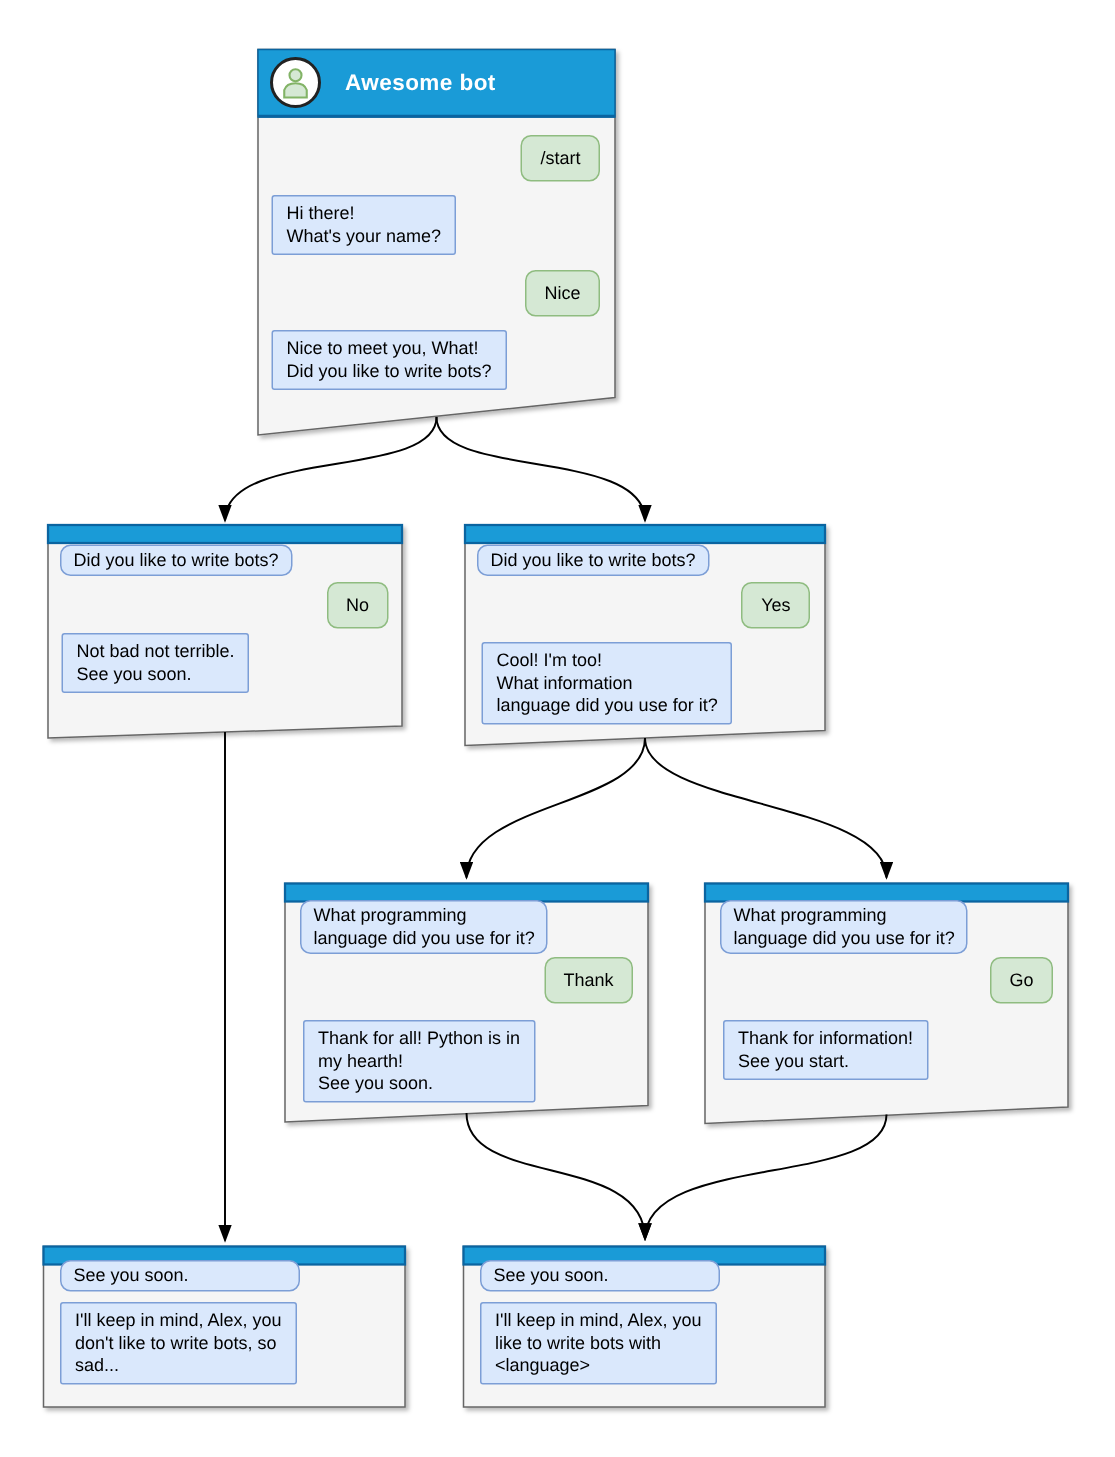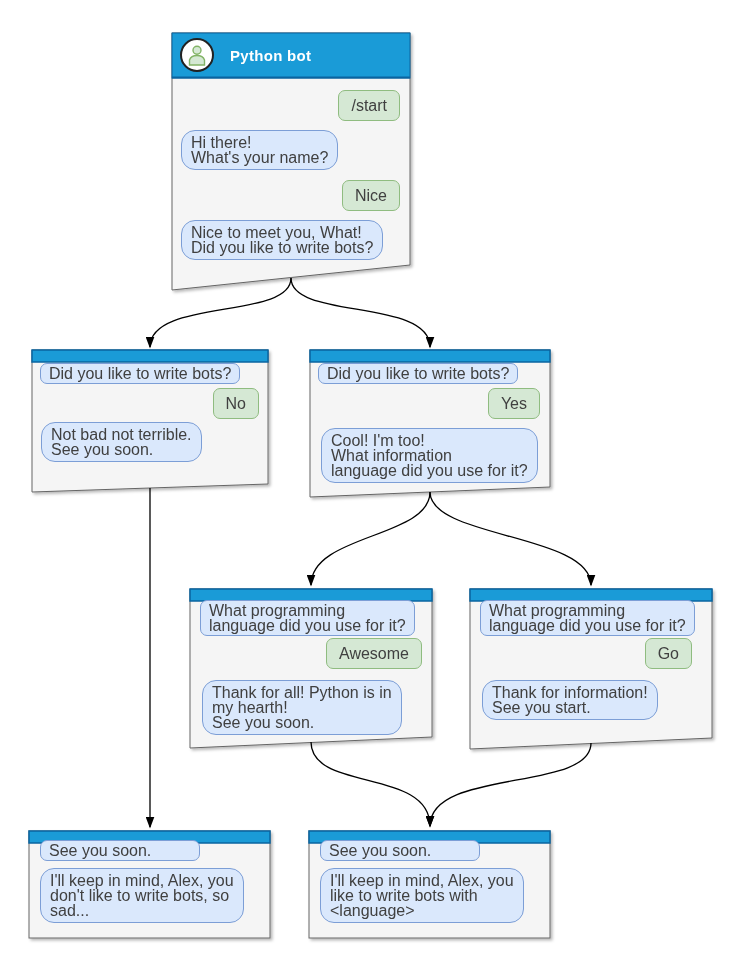"Python bot" div.title { text: Python -> Awesome }
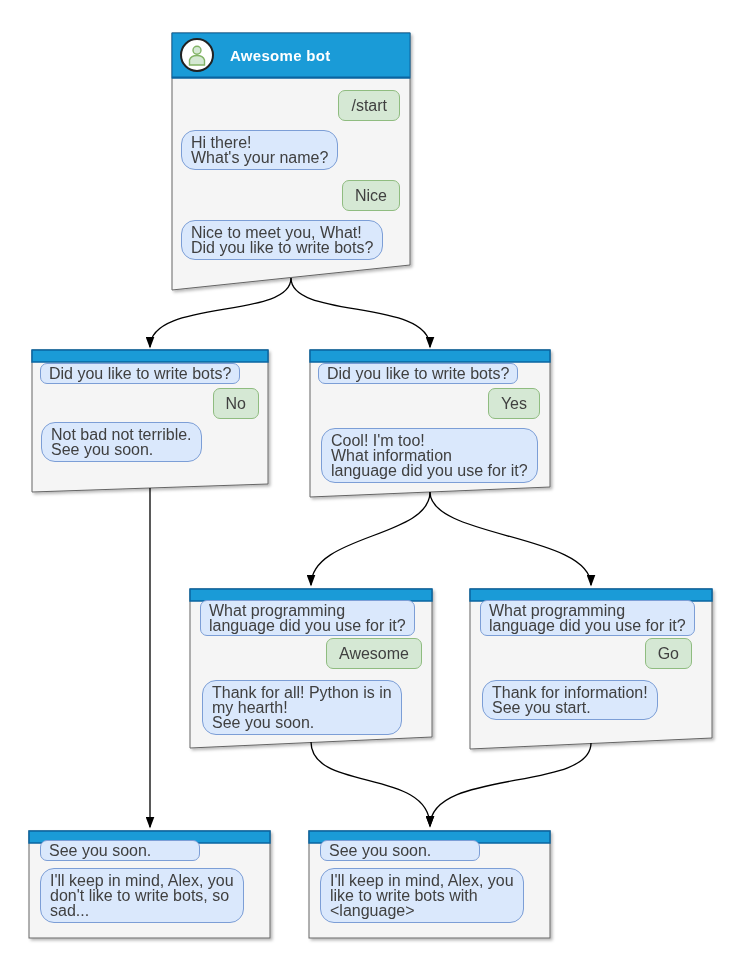"/start" .bubble { color: #404040 -> #000000; font-size: 16px -> 12px }
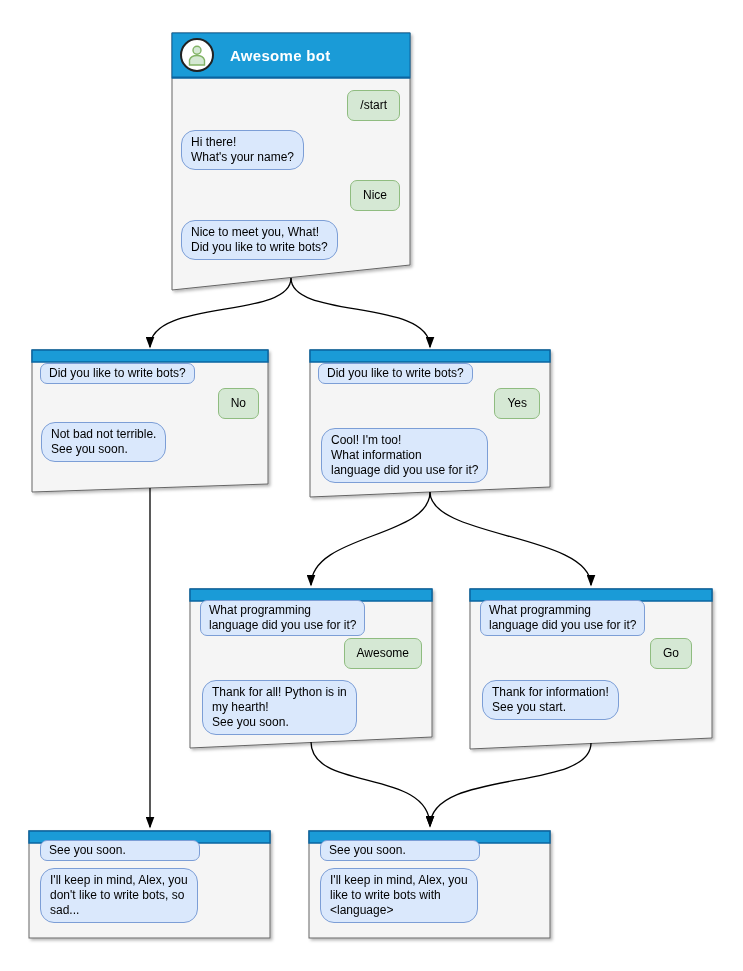"Hi there!" .bot { border-radius: 14px -> 2px }
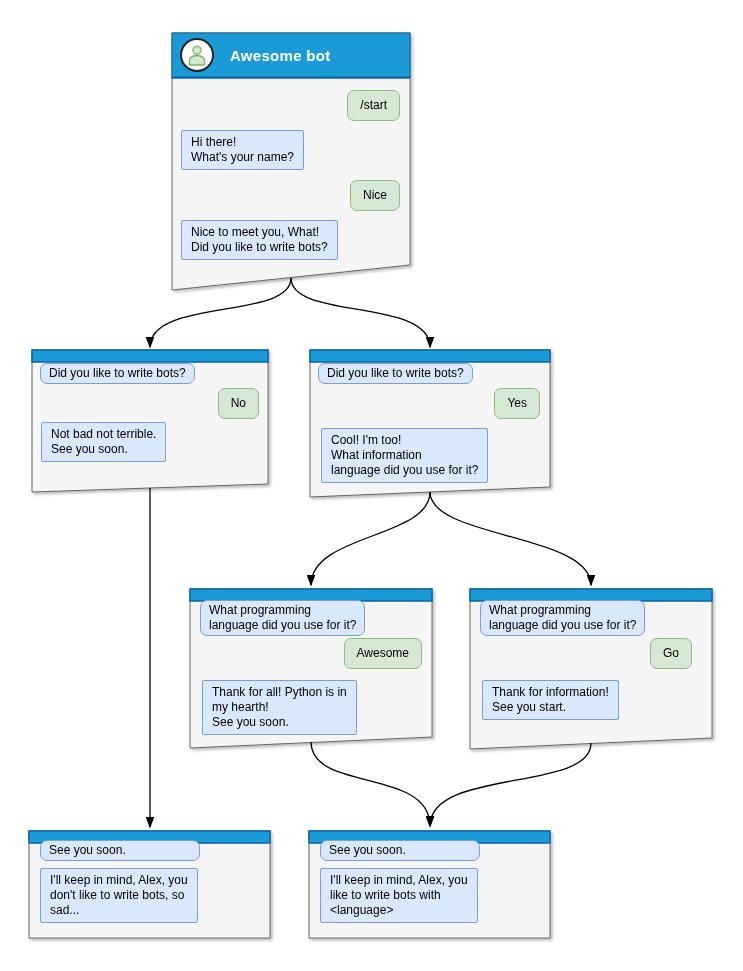"Awesome" div.bubble { text: Awesome -> Thank }
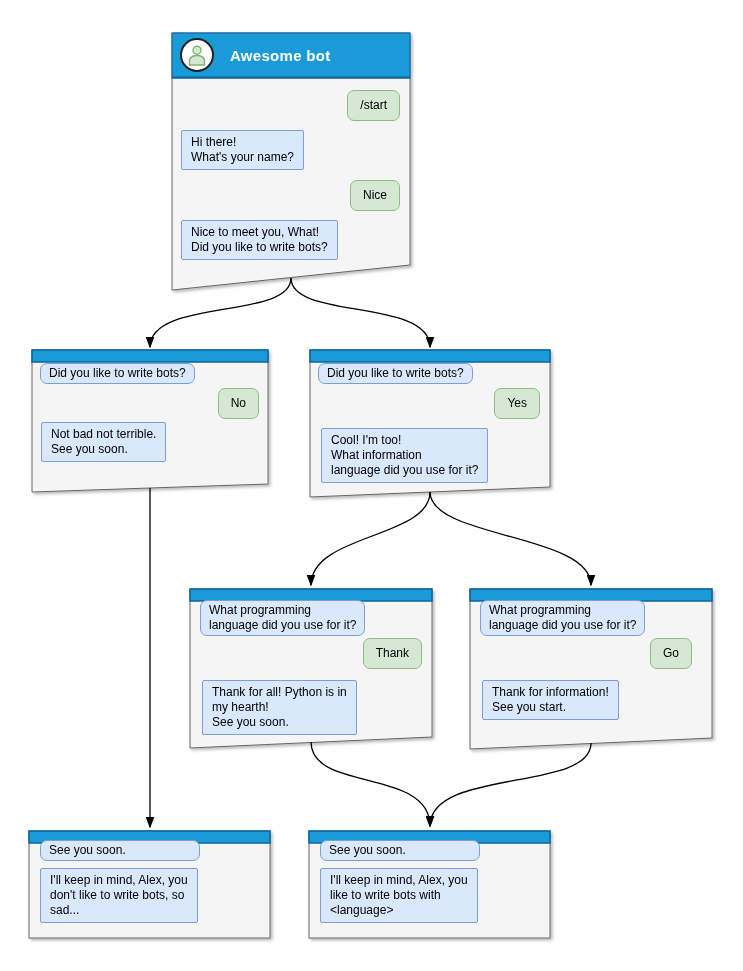"Go" div.bubble { right: 20px -> 10px }
